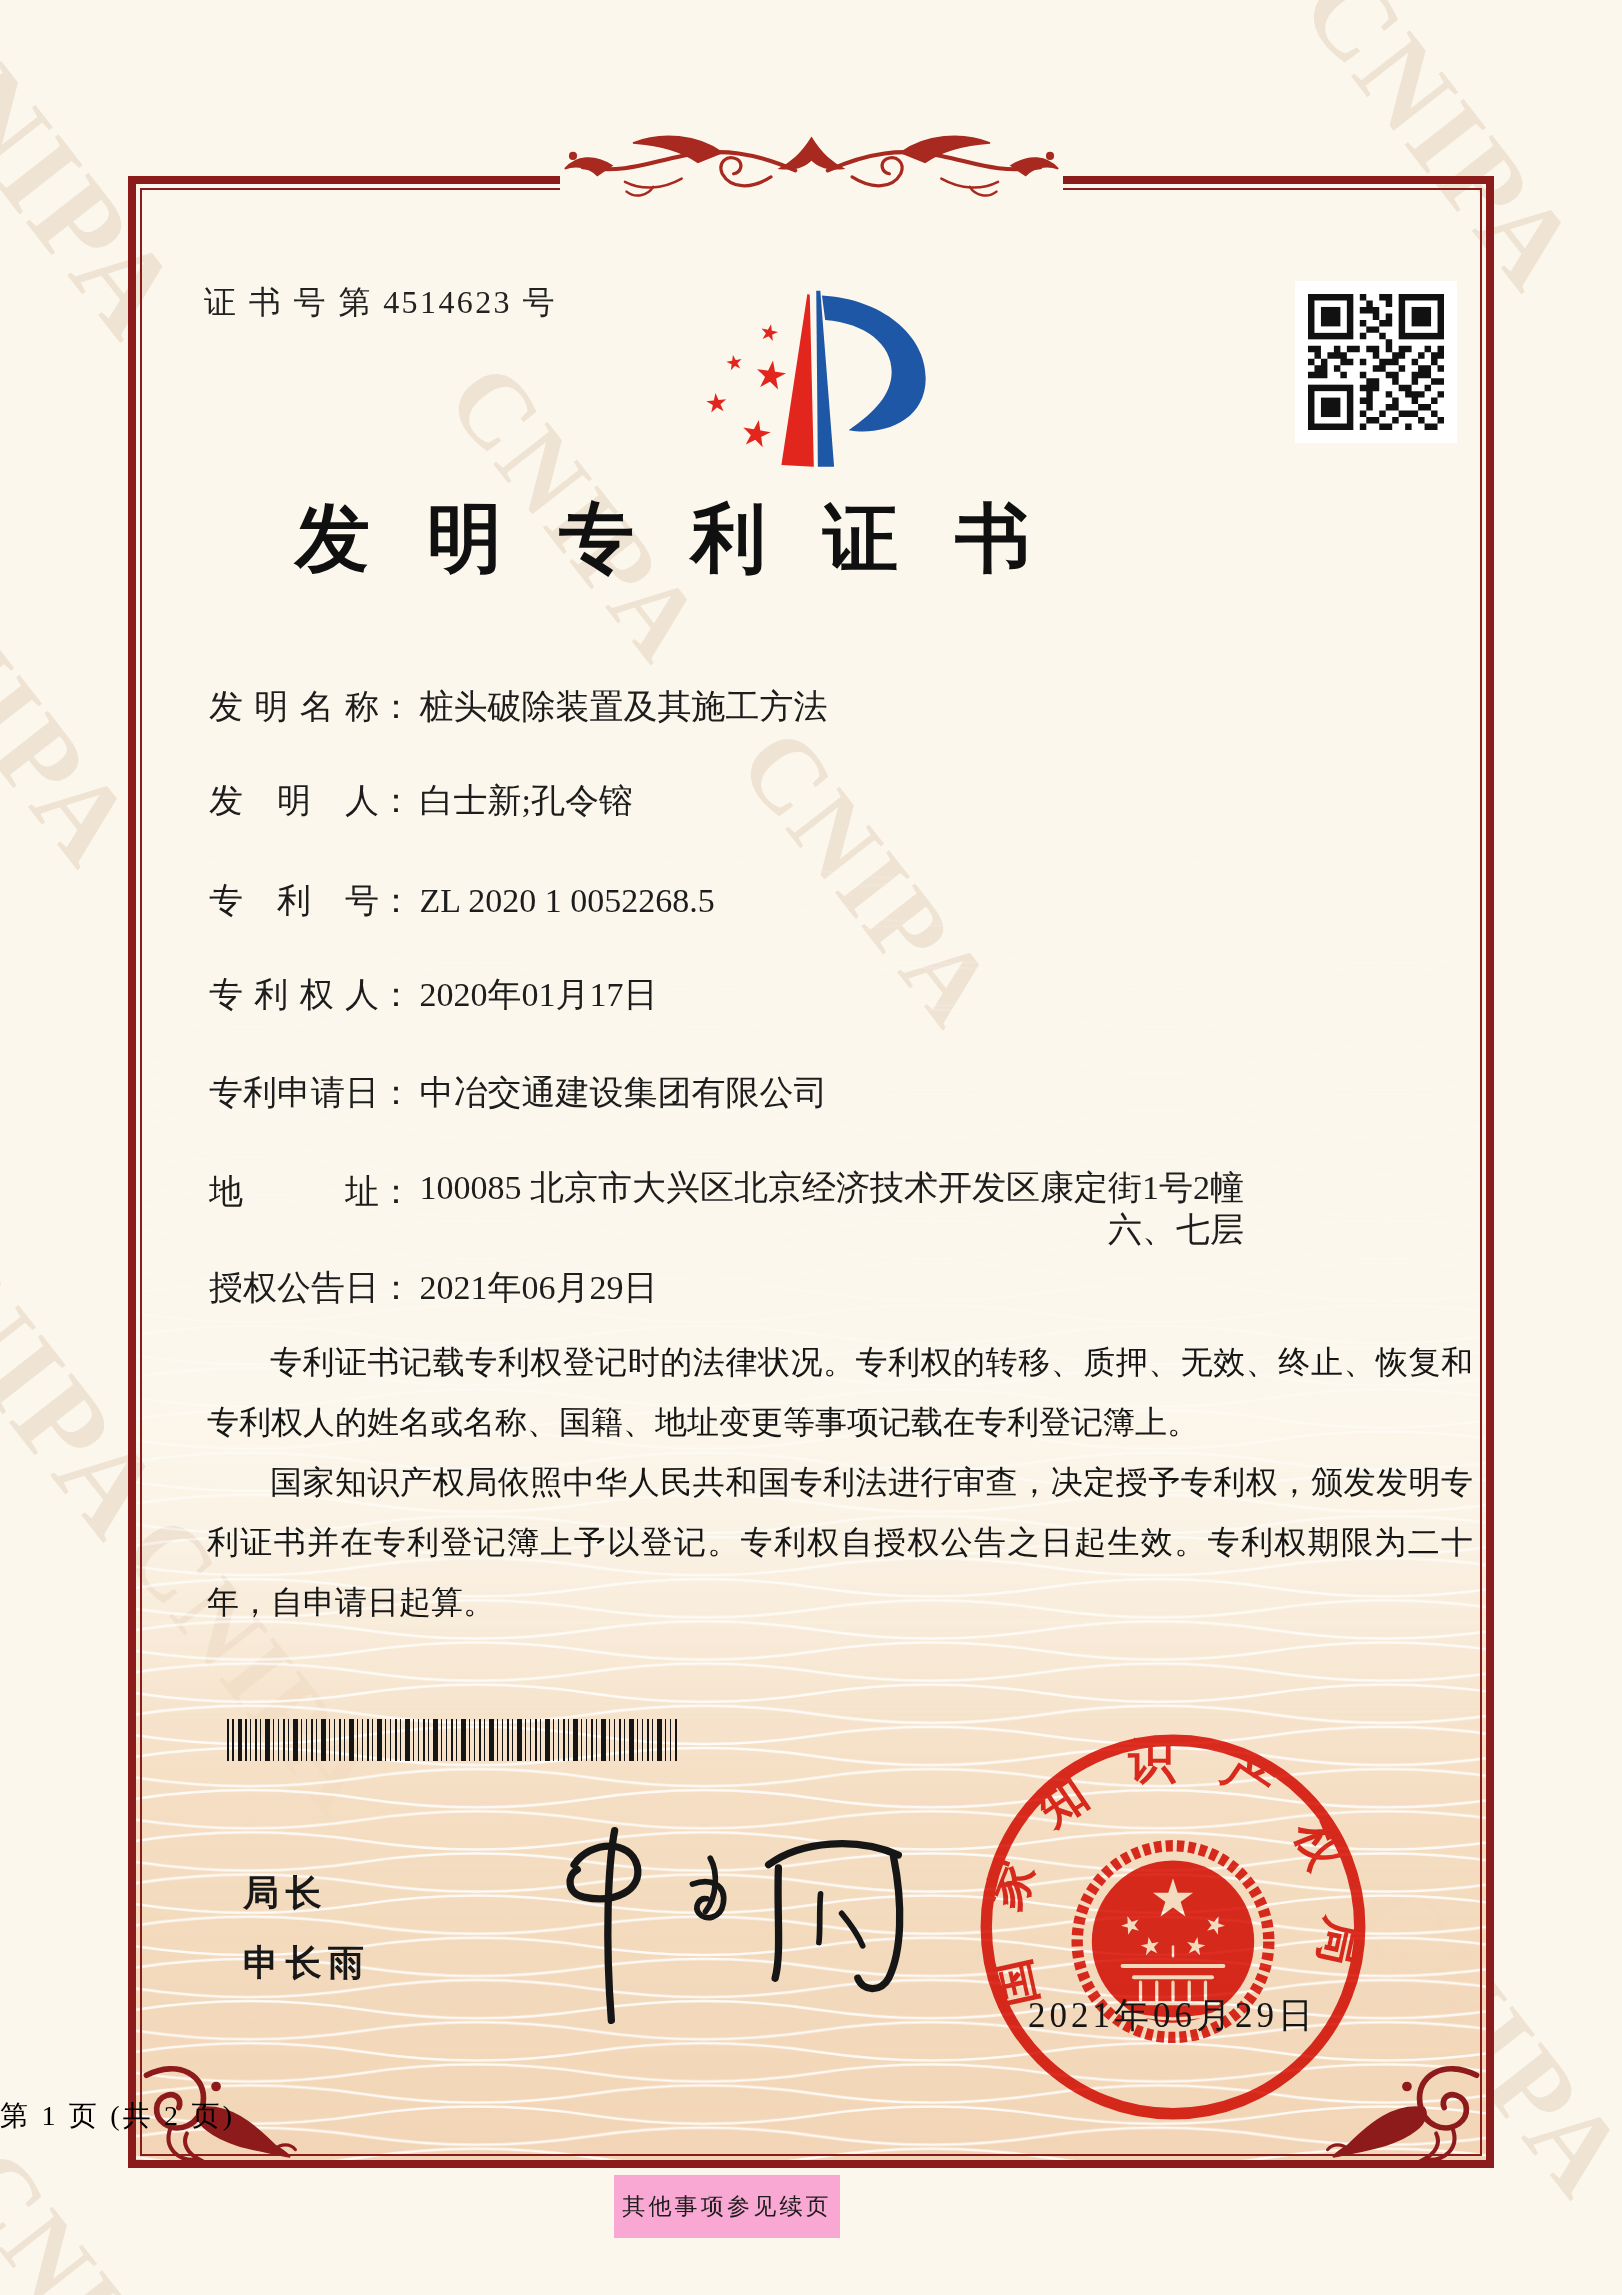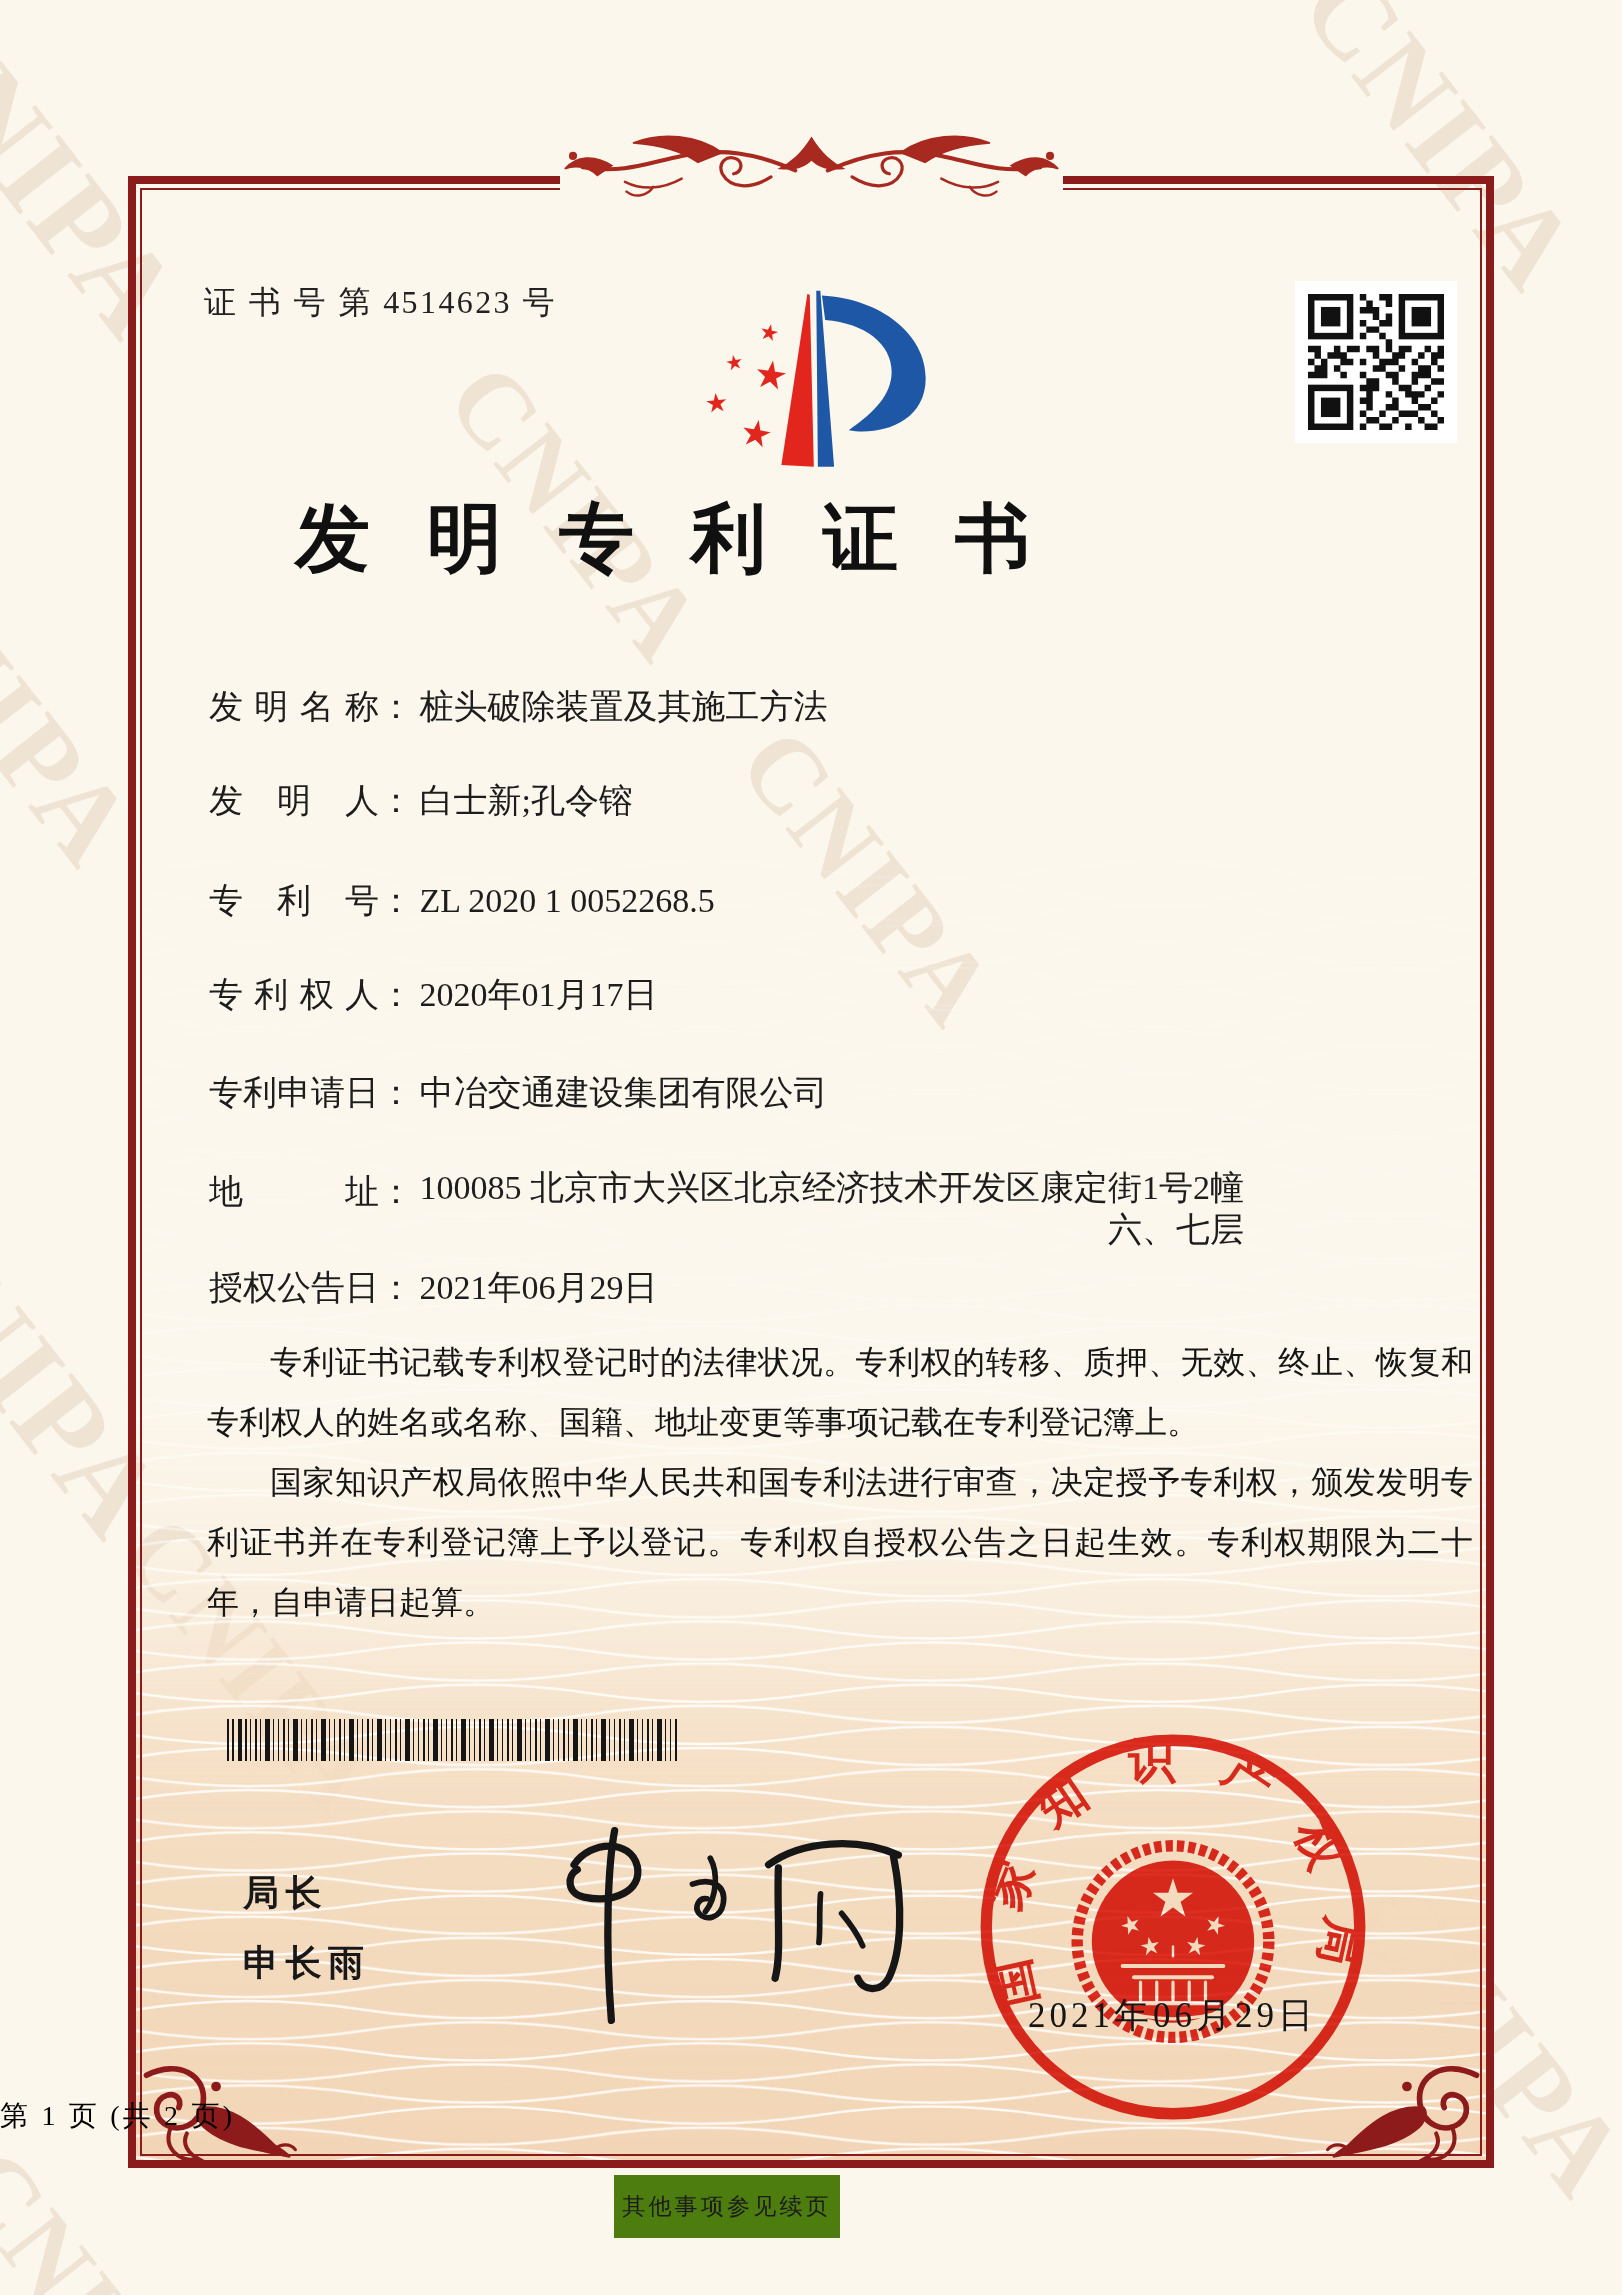"其他事项参见续页" .footer-note { background: #4d7c0f -> #f9a8d4 }
